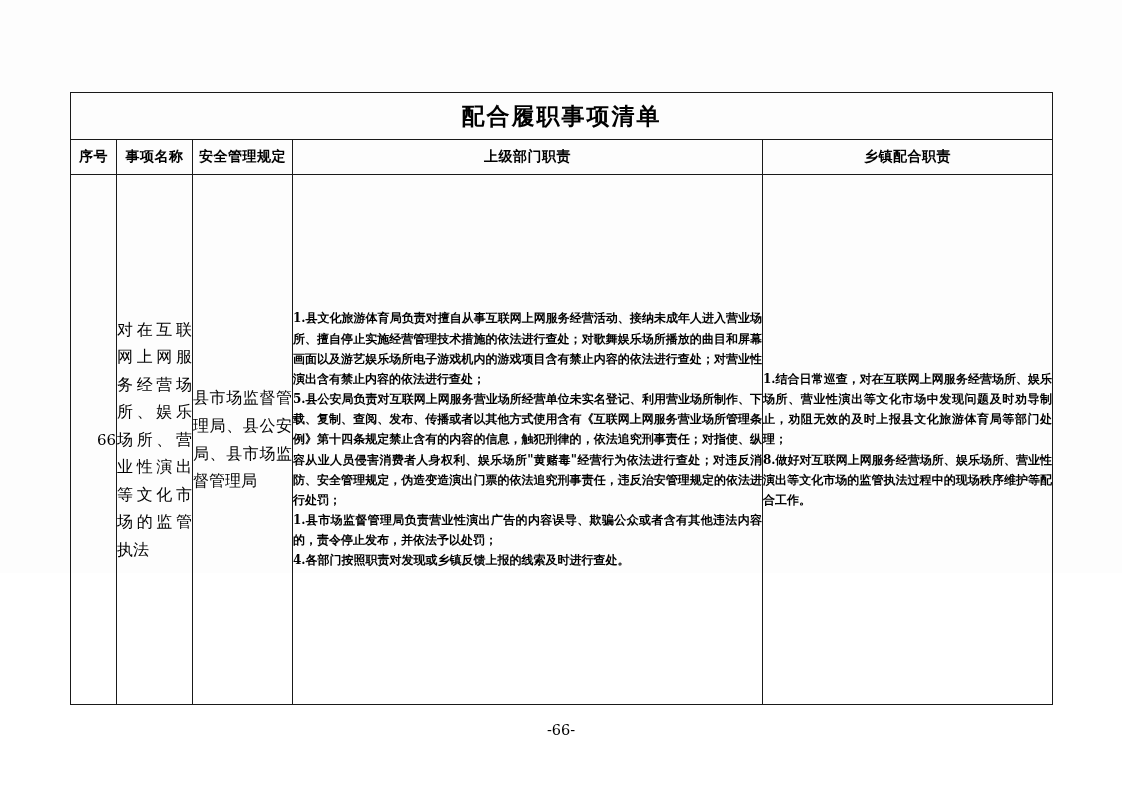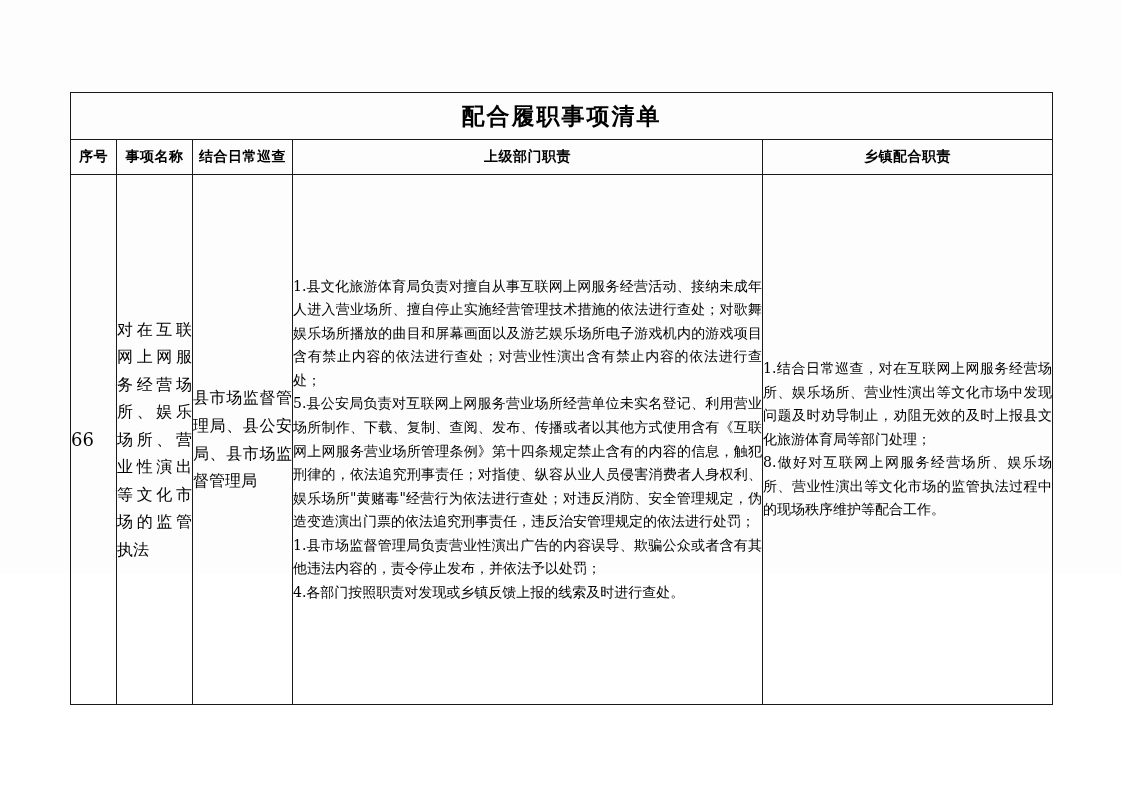"结合日常巡查" th.head-cell { text: 结合日常巡查 -> 安全管理规定 }
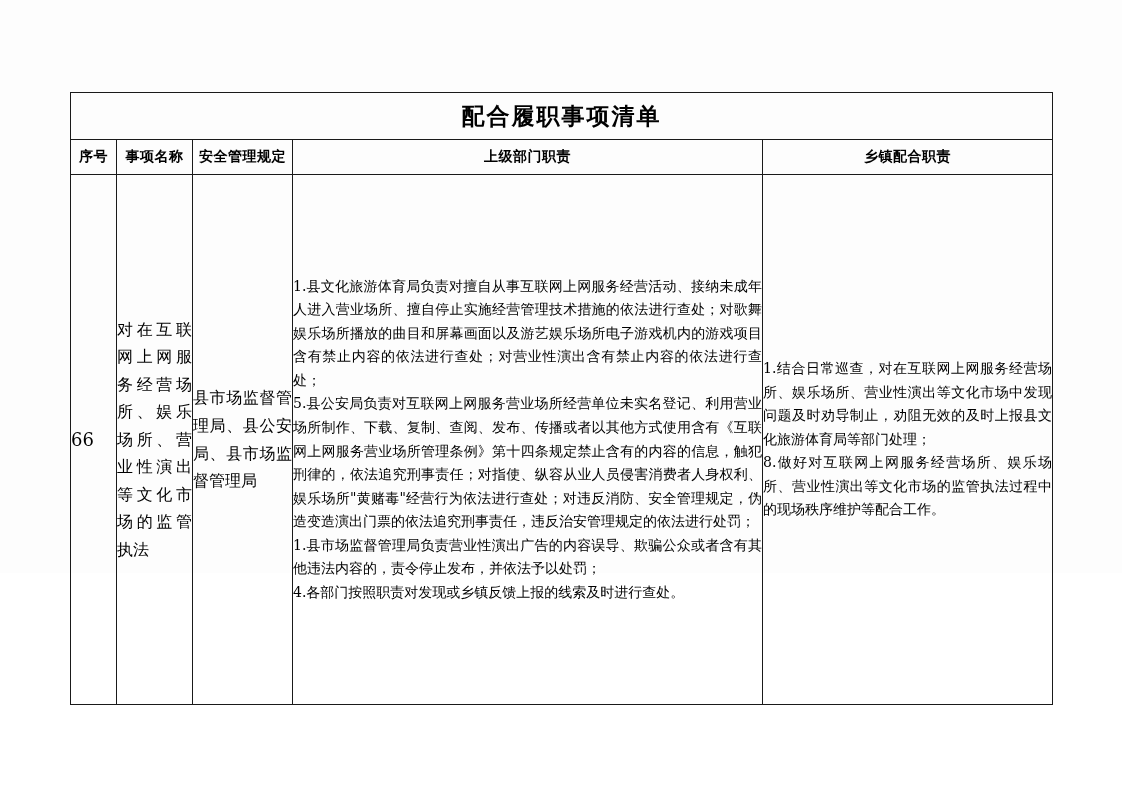"1.县文化旅游体育局负责对擅自从事互联网上网服务经营活动、接纳未成年人进入营业场" .cell-duty, .cell-town { font-size: 14px -> 12px; font-weight: none -> bold }
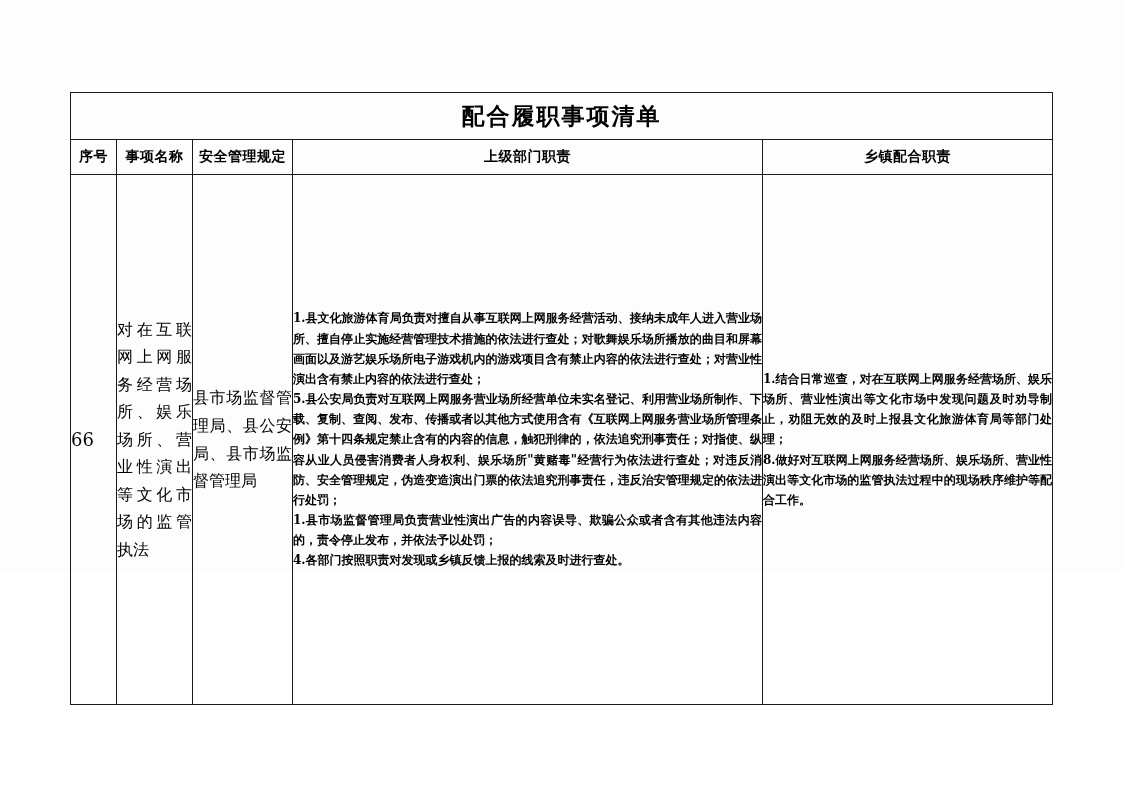"66" .cell-no { font-size: 18px -> 15px; text-align: left -> right }
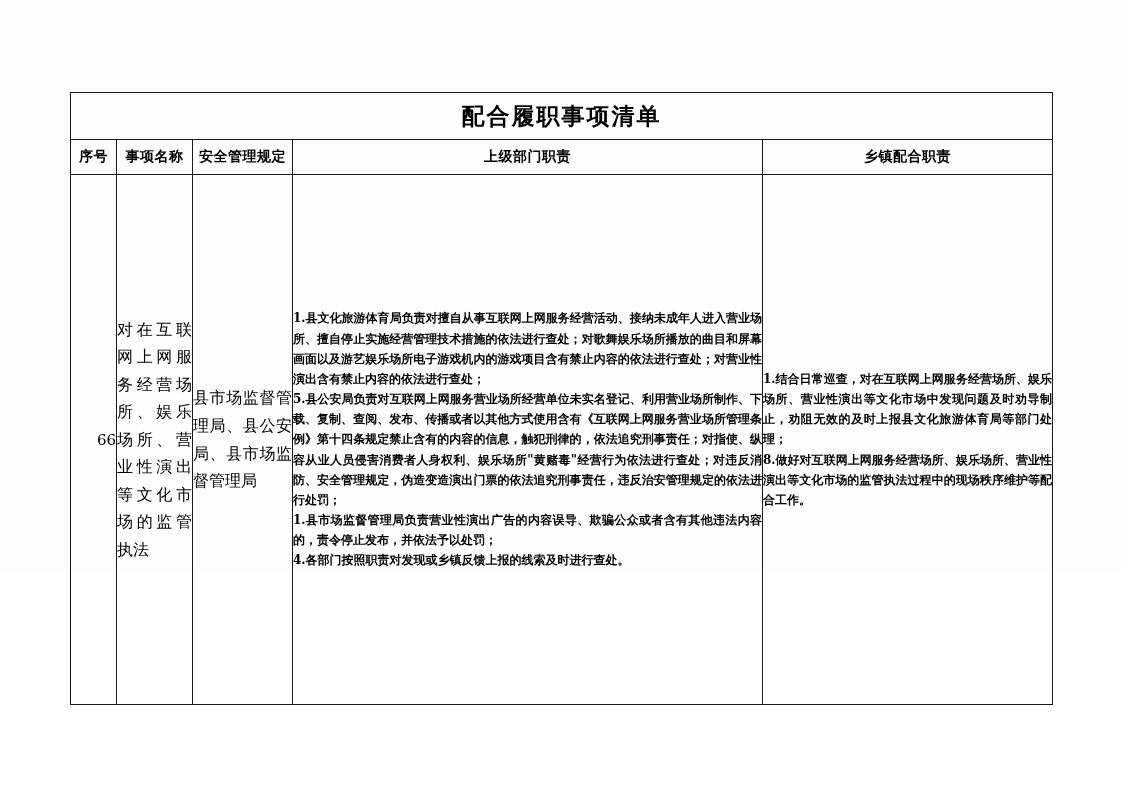"-66-" div.page-number { html: none -> <div>-66-</div> }
